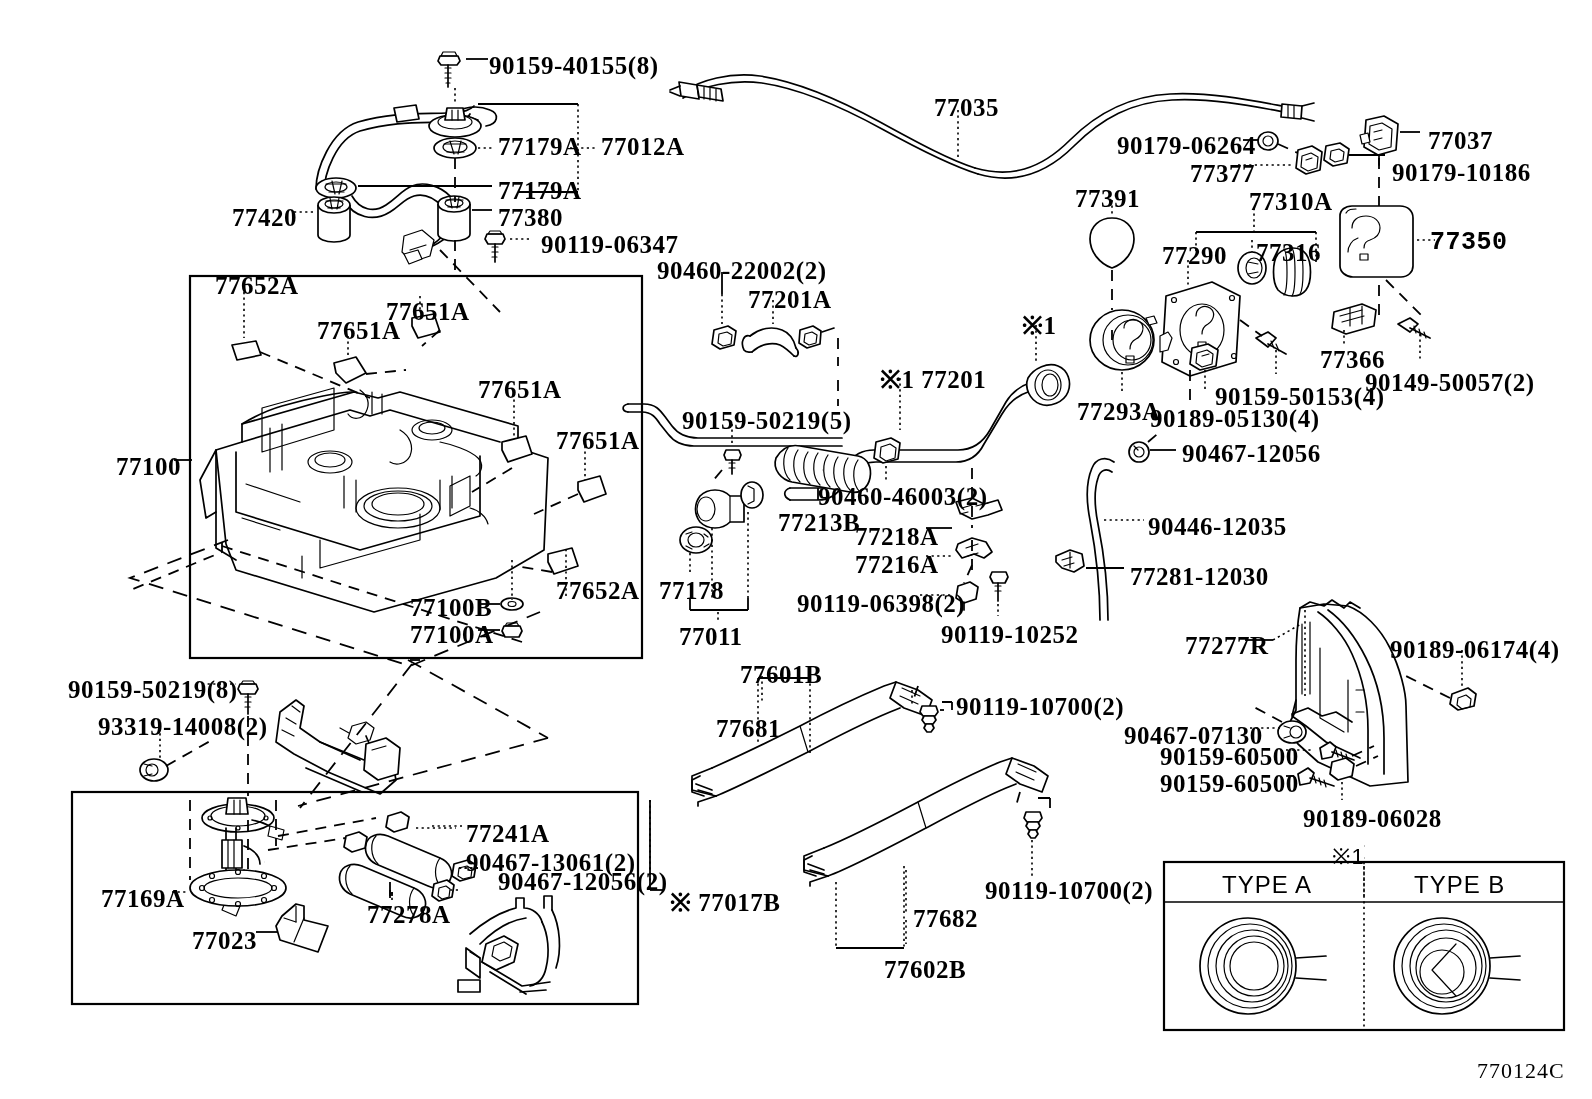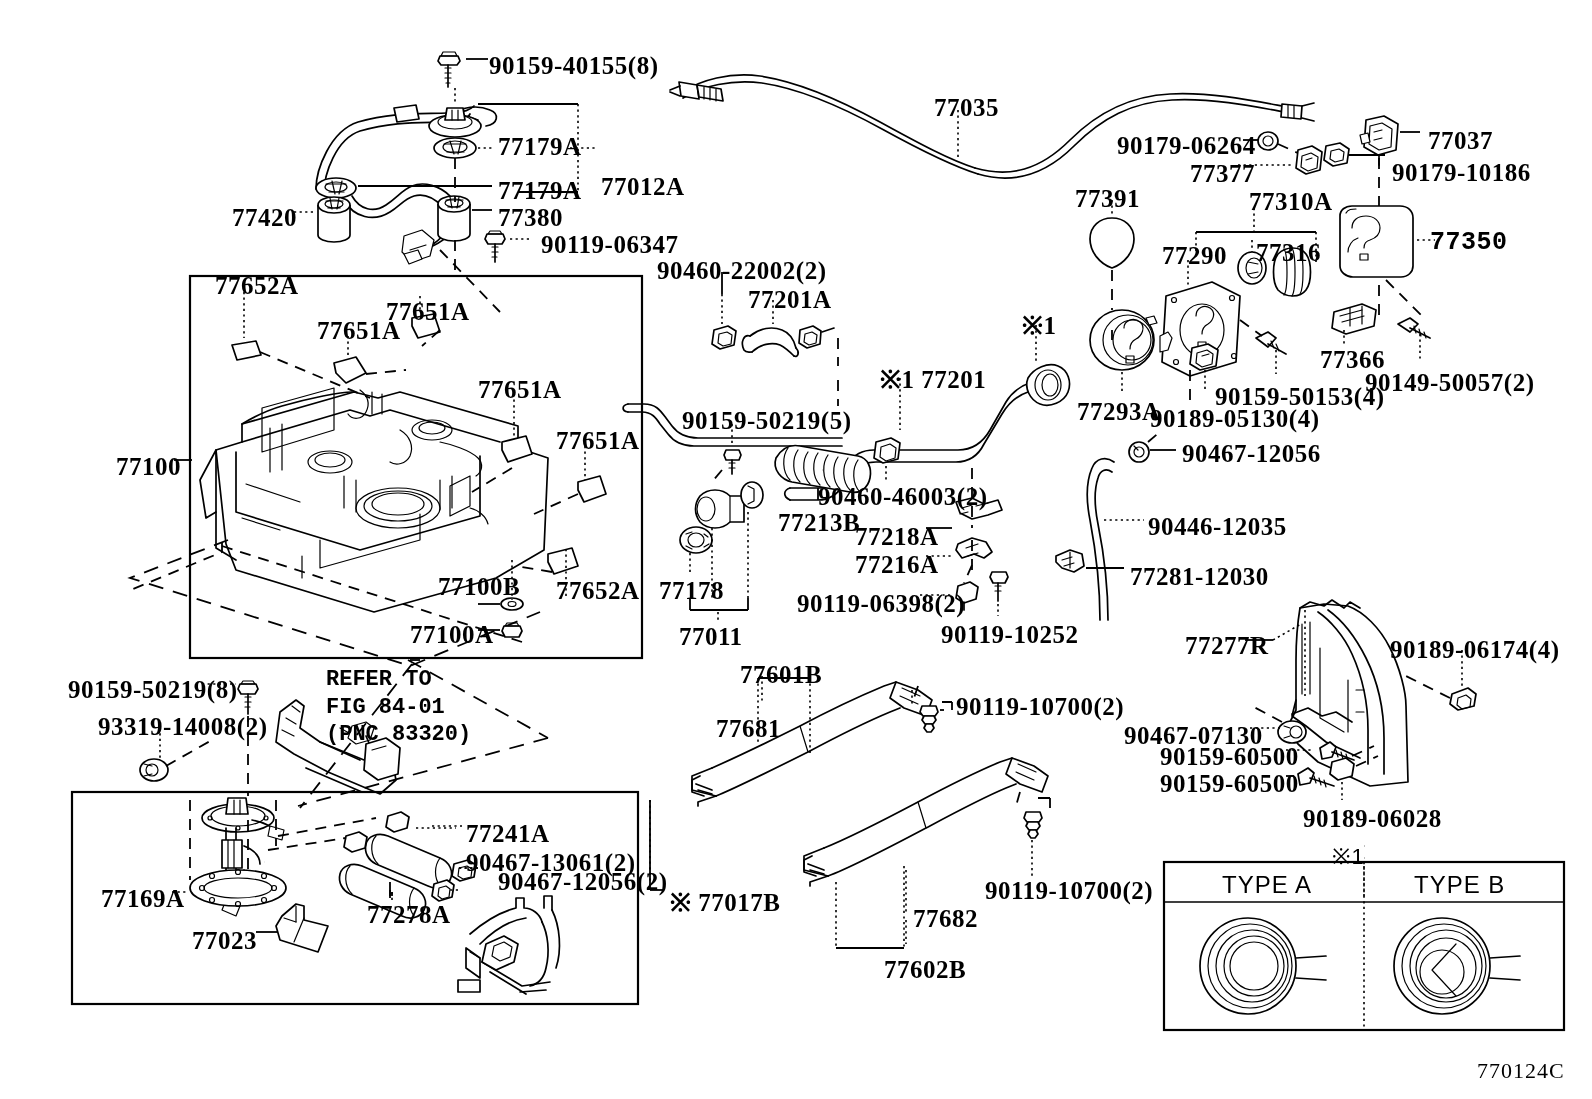"77012A" div.lbl { margin-top: 40px -> none }
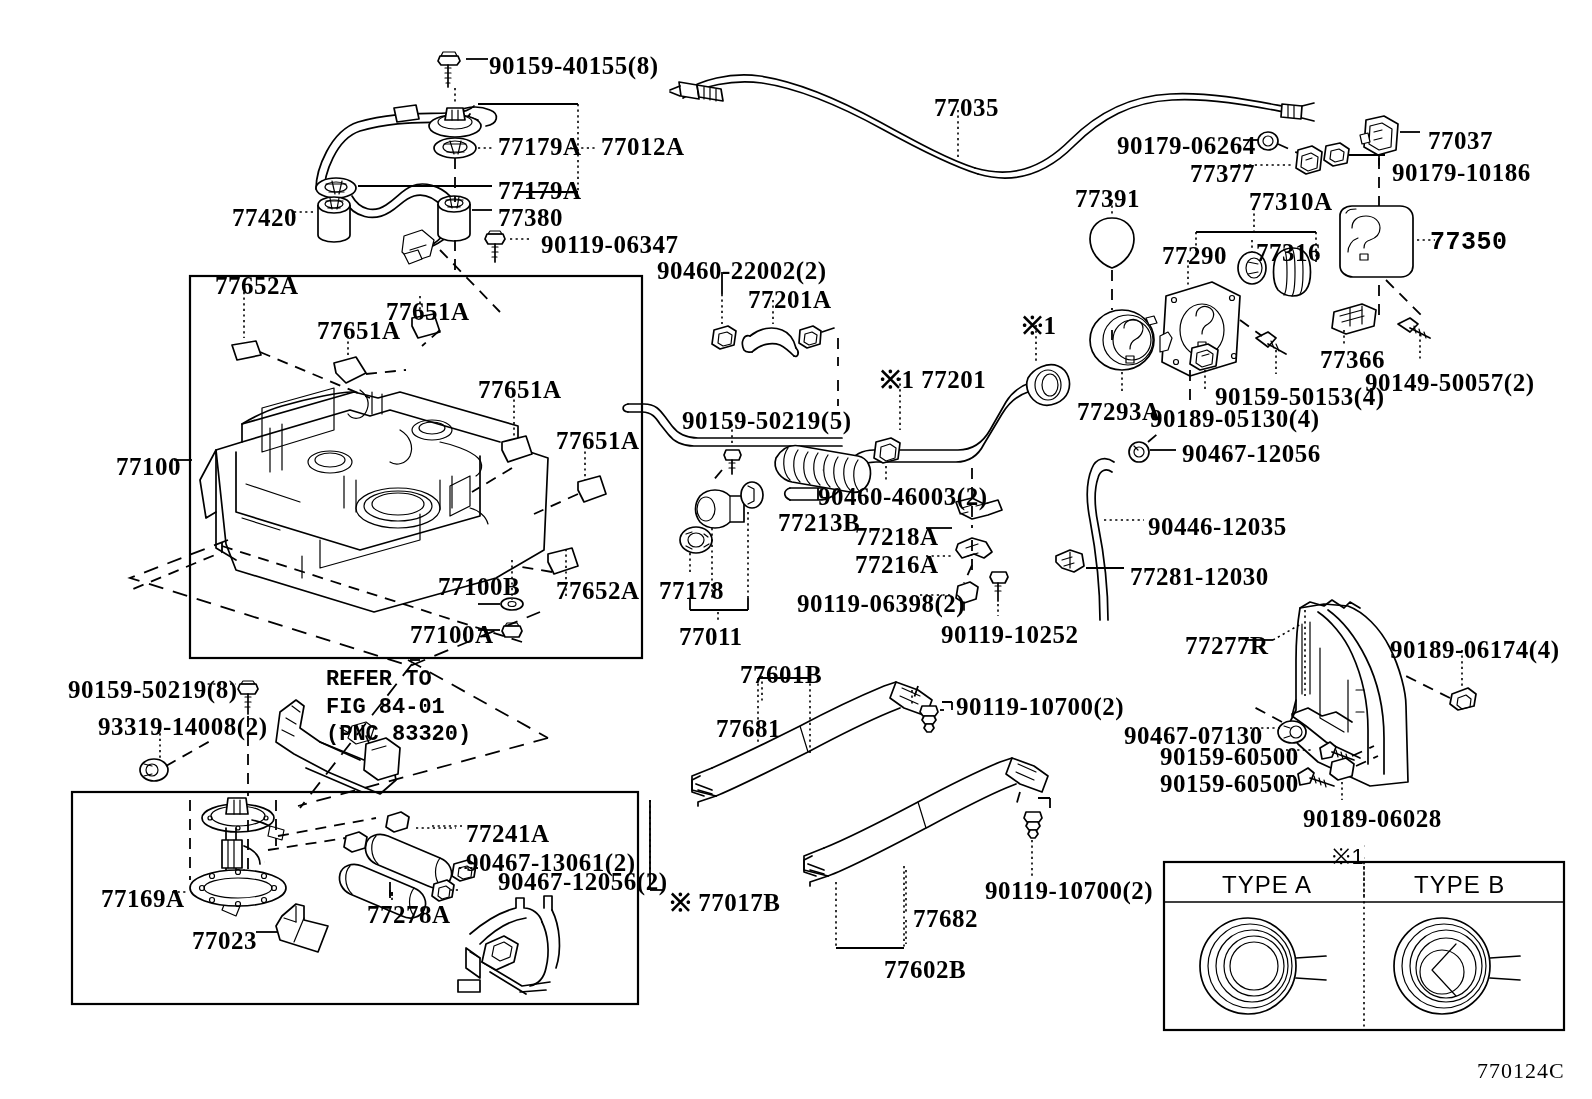"77100B" div.lbl { margin-left: 28px -> none; top: 574px -> 595px }
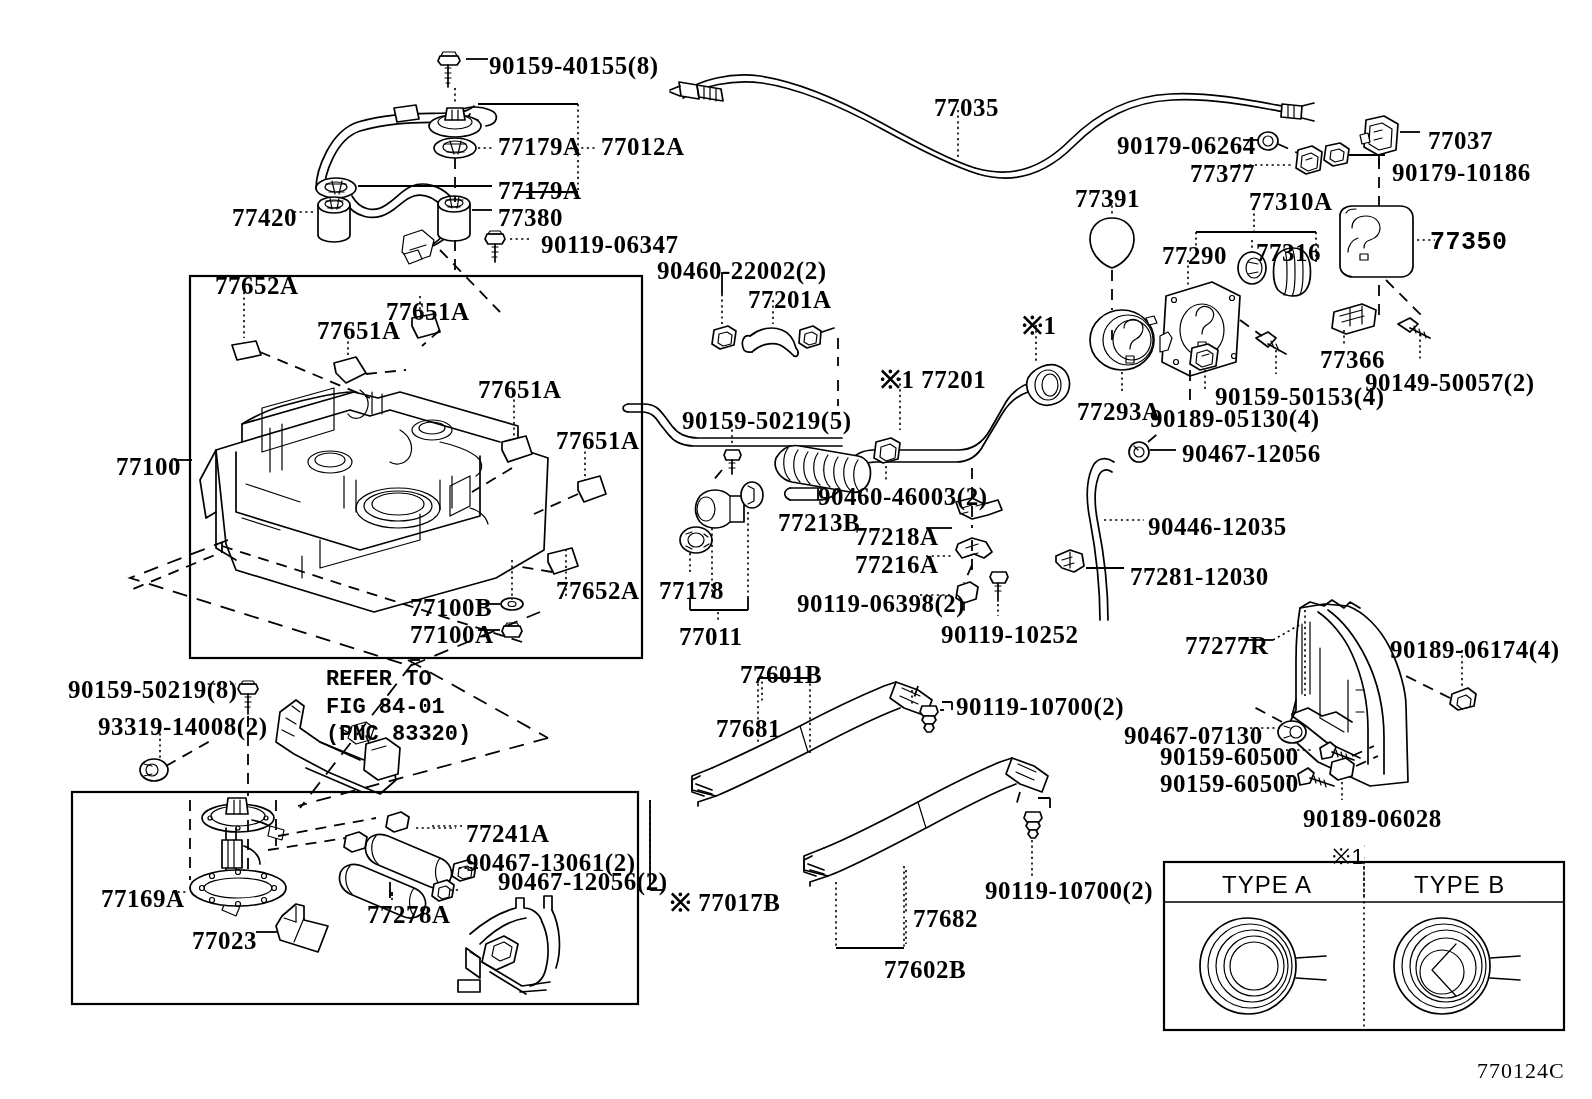"REFER TO" div.refer { html: <div> <div>REFER TO</div> <div>FIG 84-01</div> <div>(PNC 83320)</div> </div> -> none }
